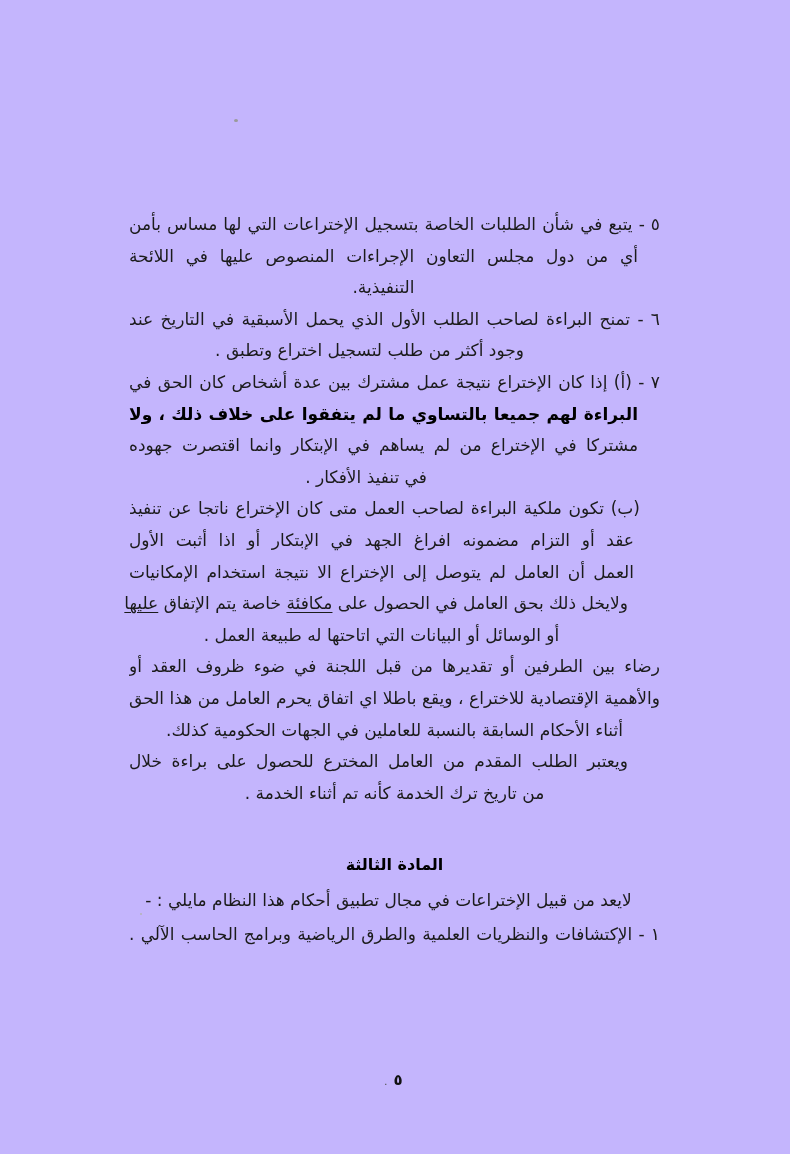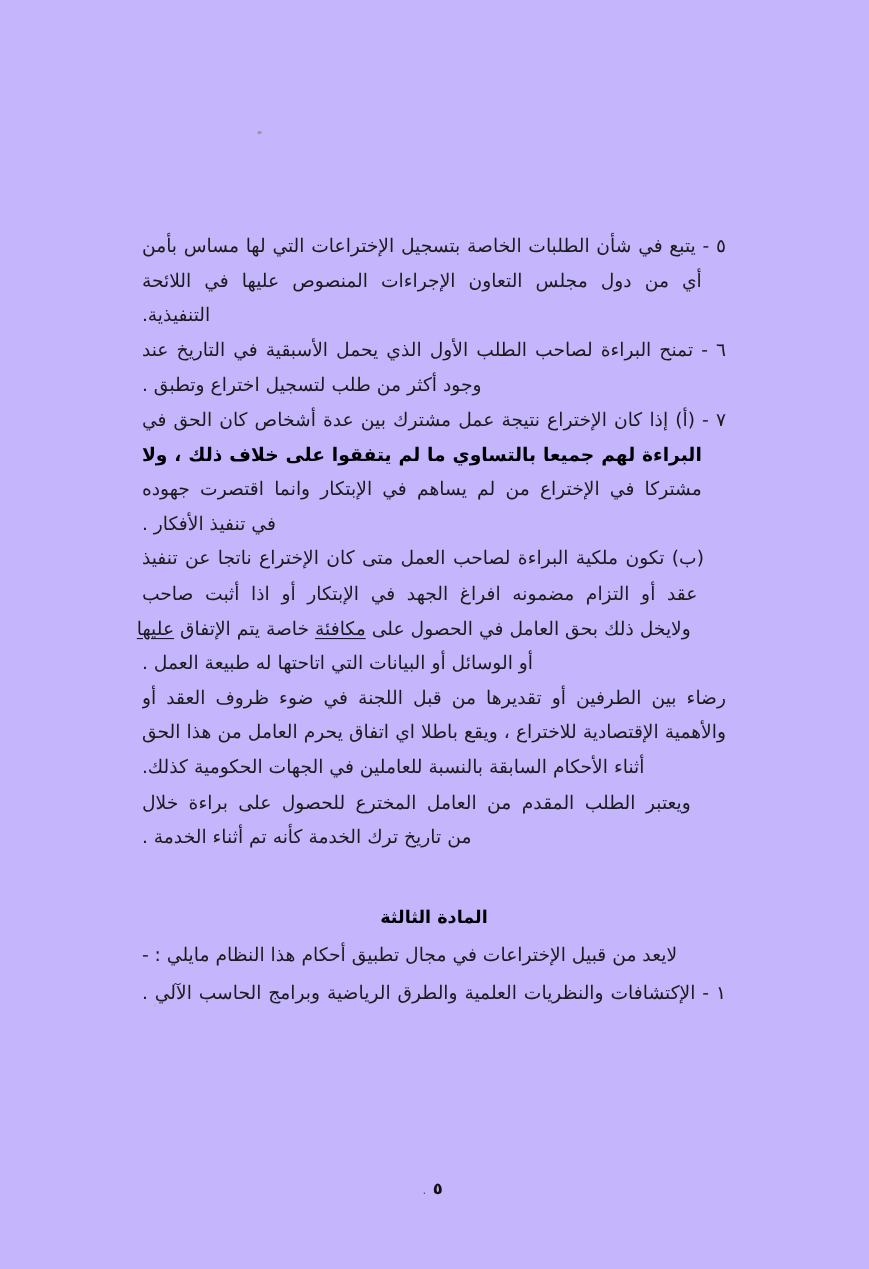"التنفيذية." .ln { text-align: left -> center }
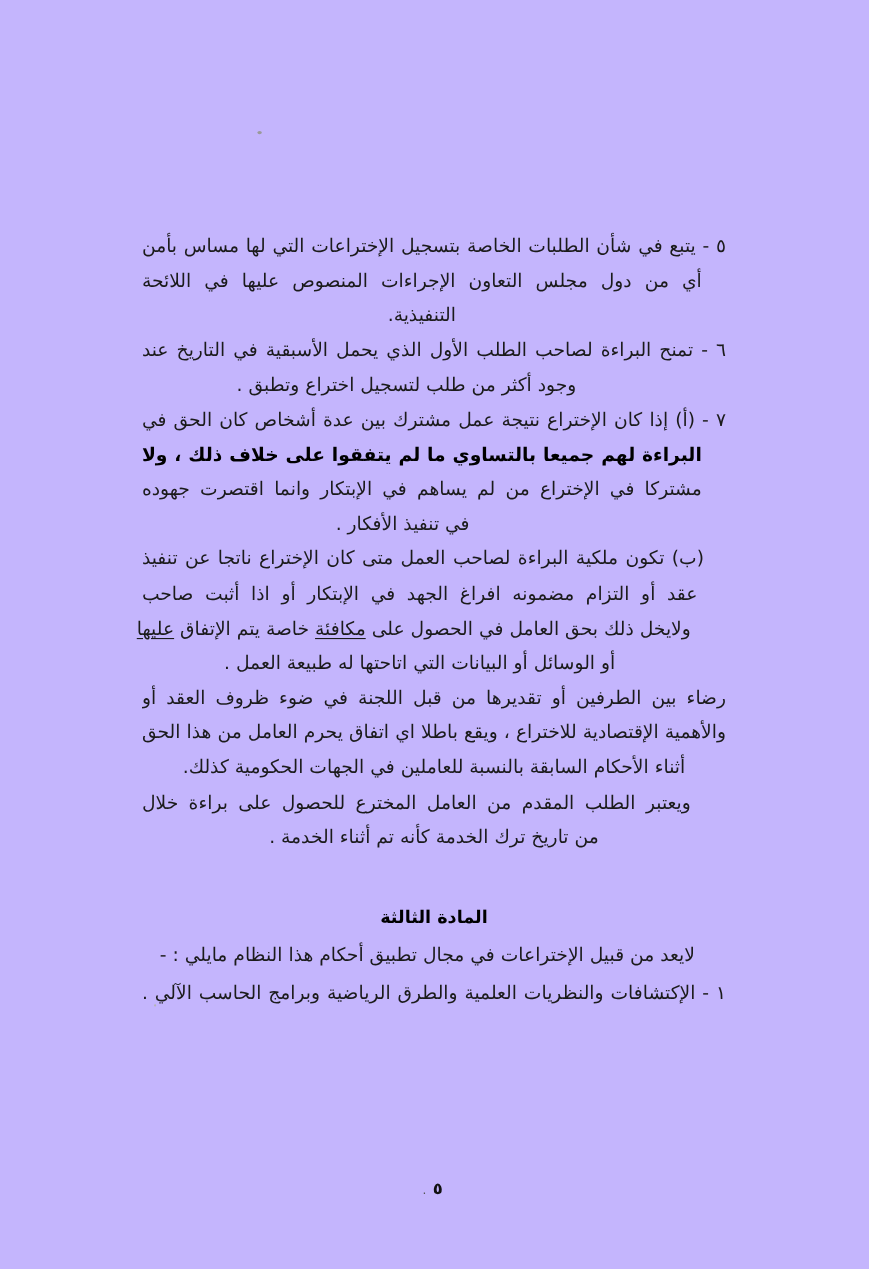"عقد أو التزام مضمونه افراغ" div.ln { text: صاحب -> الأول }
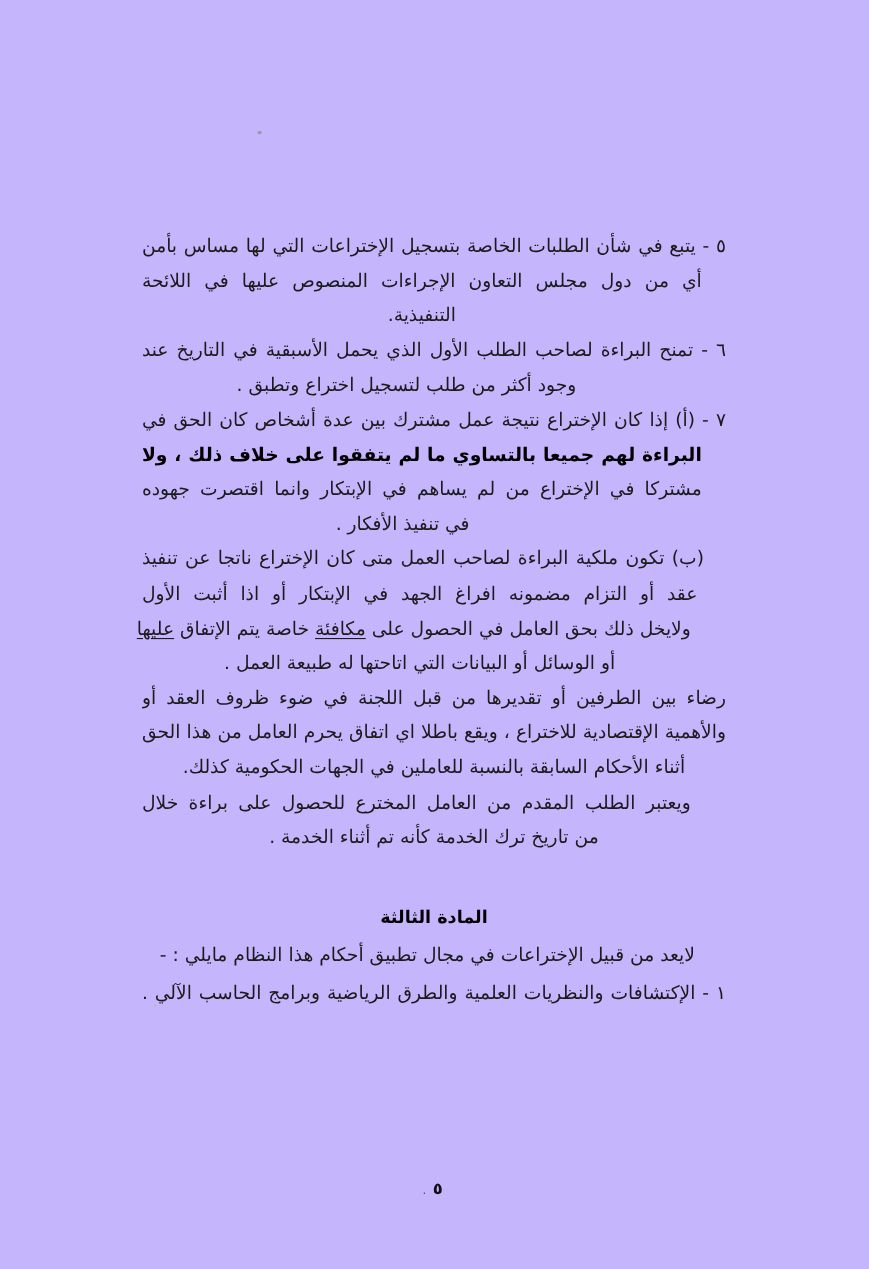"العمل أن العامل لم يتوصل" div.ln { html: none -> <div>العمل أن العامل لم يتوصل إلى الإختراع الا نتيجة استخدام الإمكانيات</div> }
